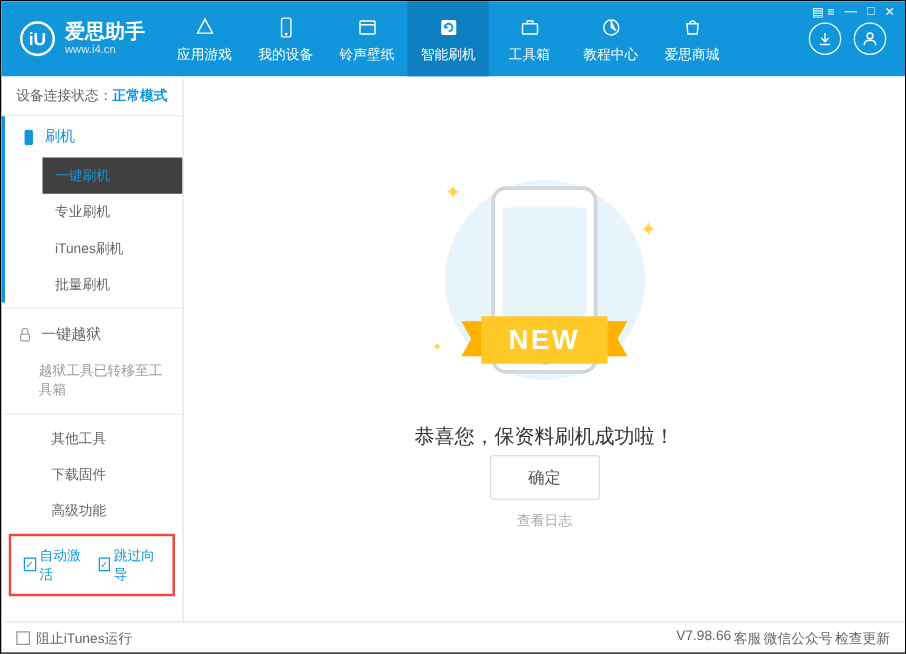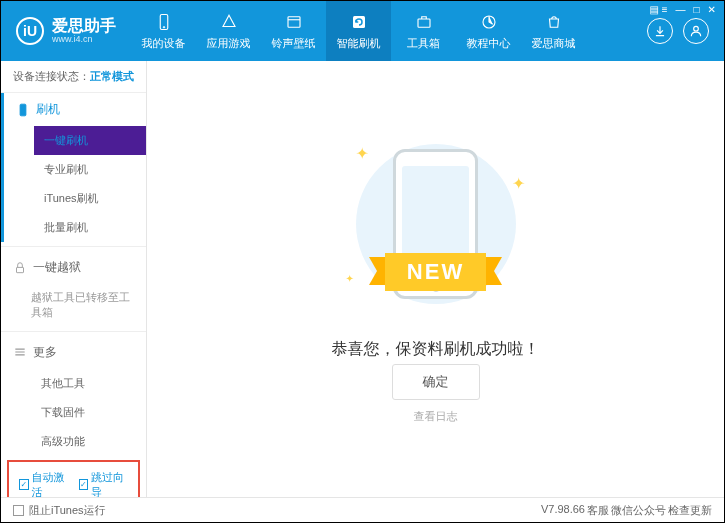"我的设备" div.nav-item { order: before "应用游戏" -> after "应用游戏" }
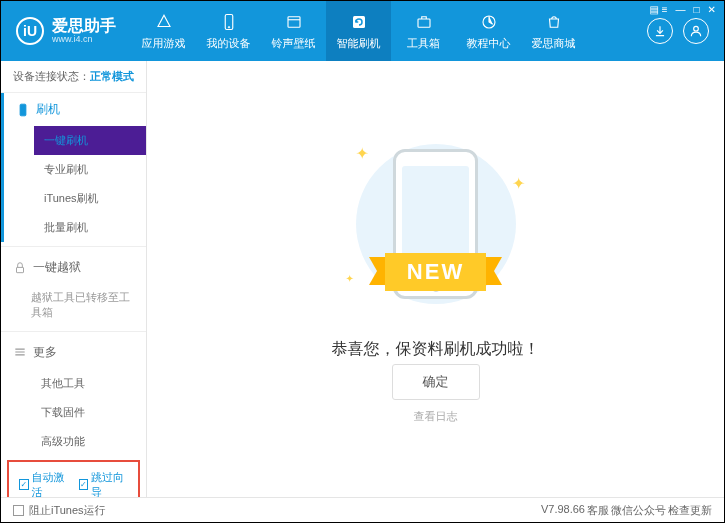"一键刷机" .side-item.active { background: #4c1d95 -> #404040 }
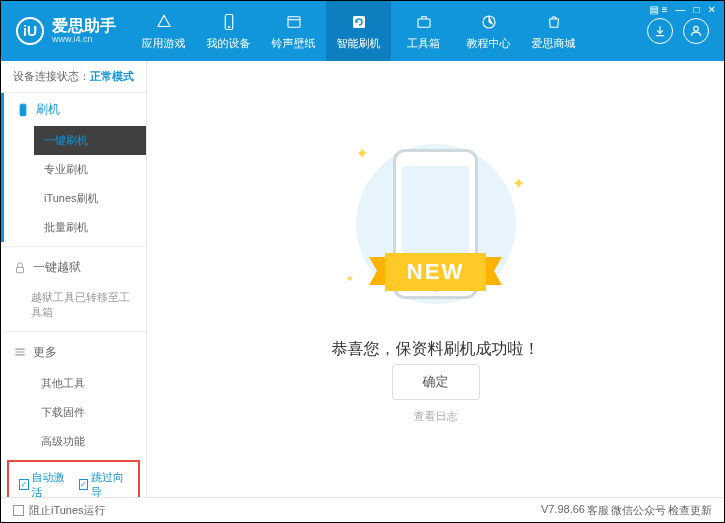"更多" div.side-header { html: <div> <div> <svg> <path></path> </svg> </div> <span>更多</span> </div> -> none }
